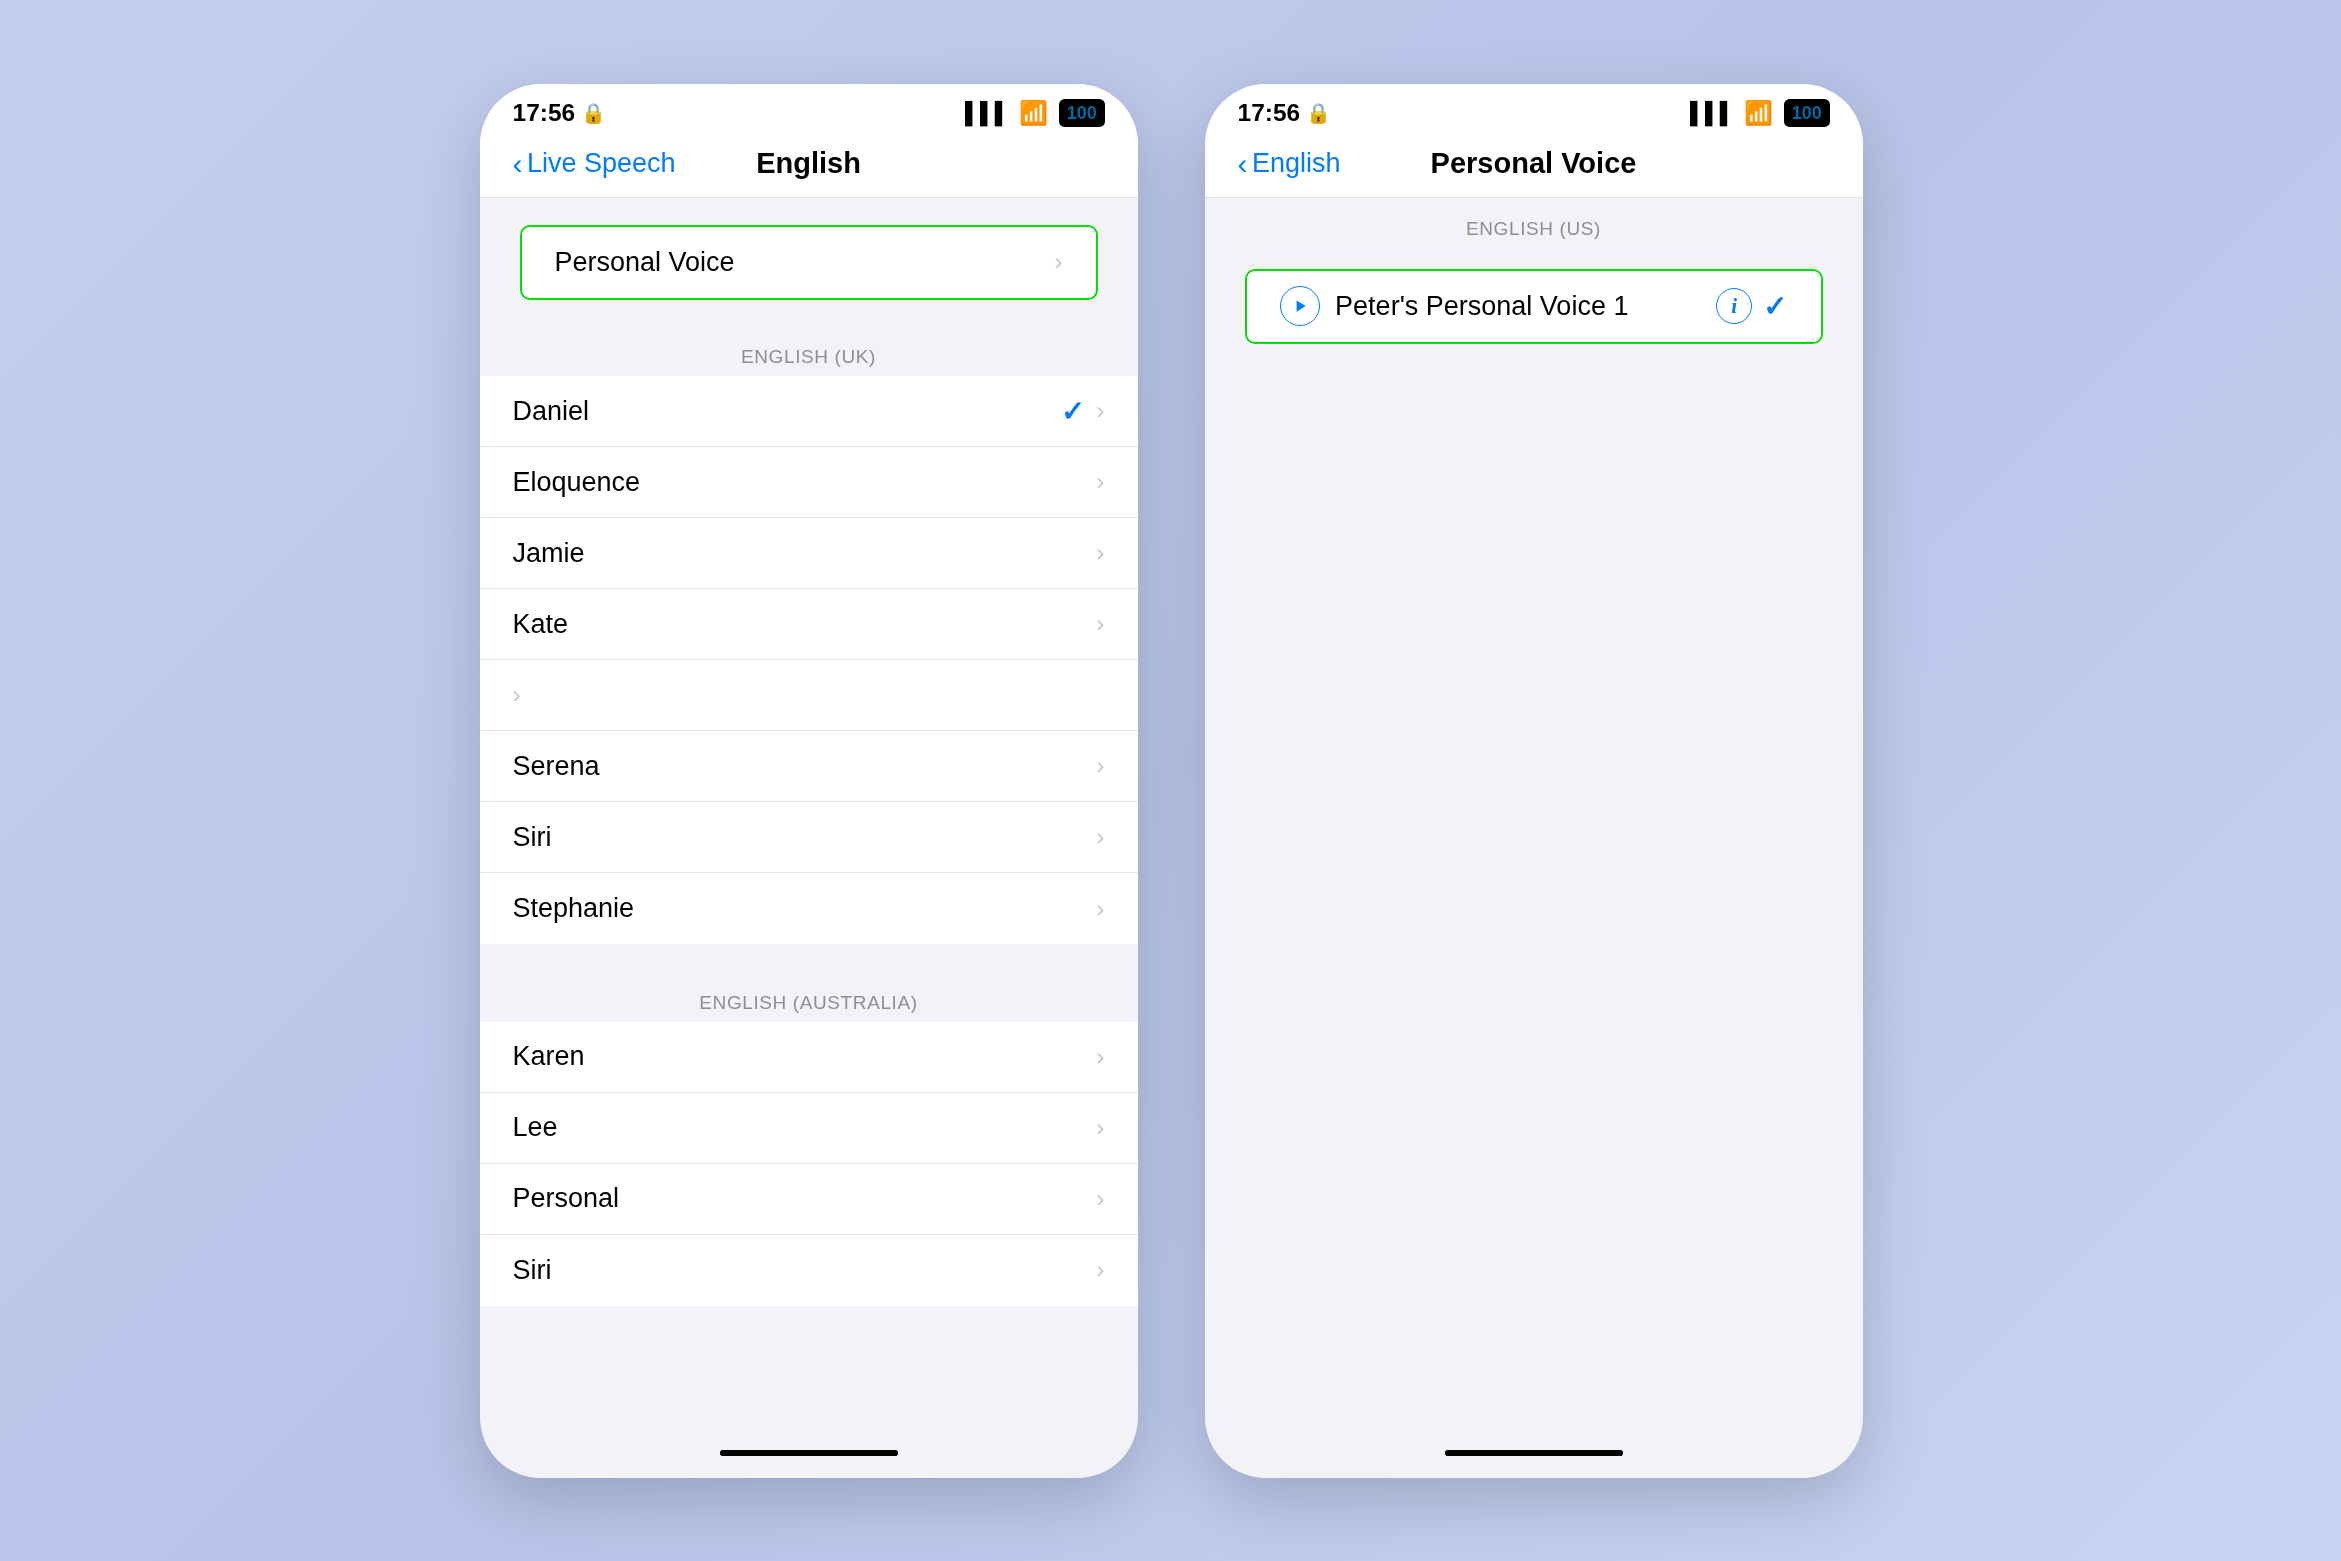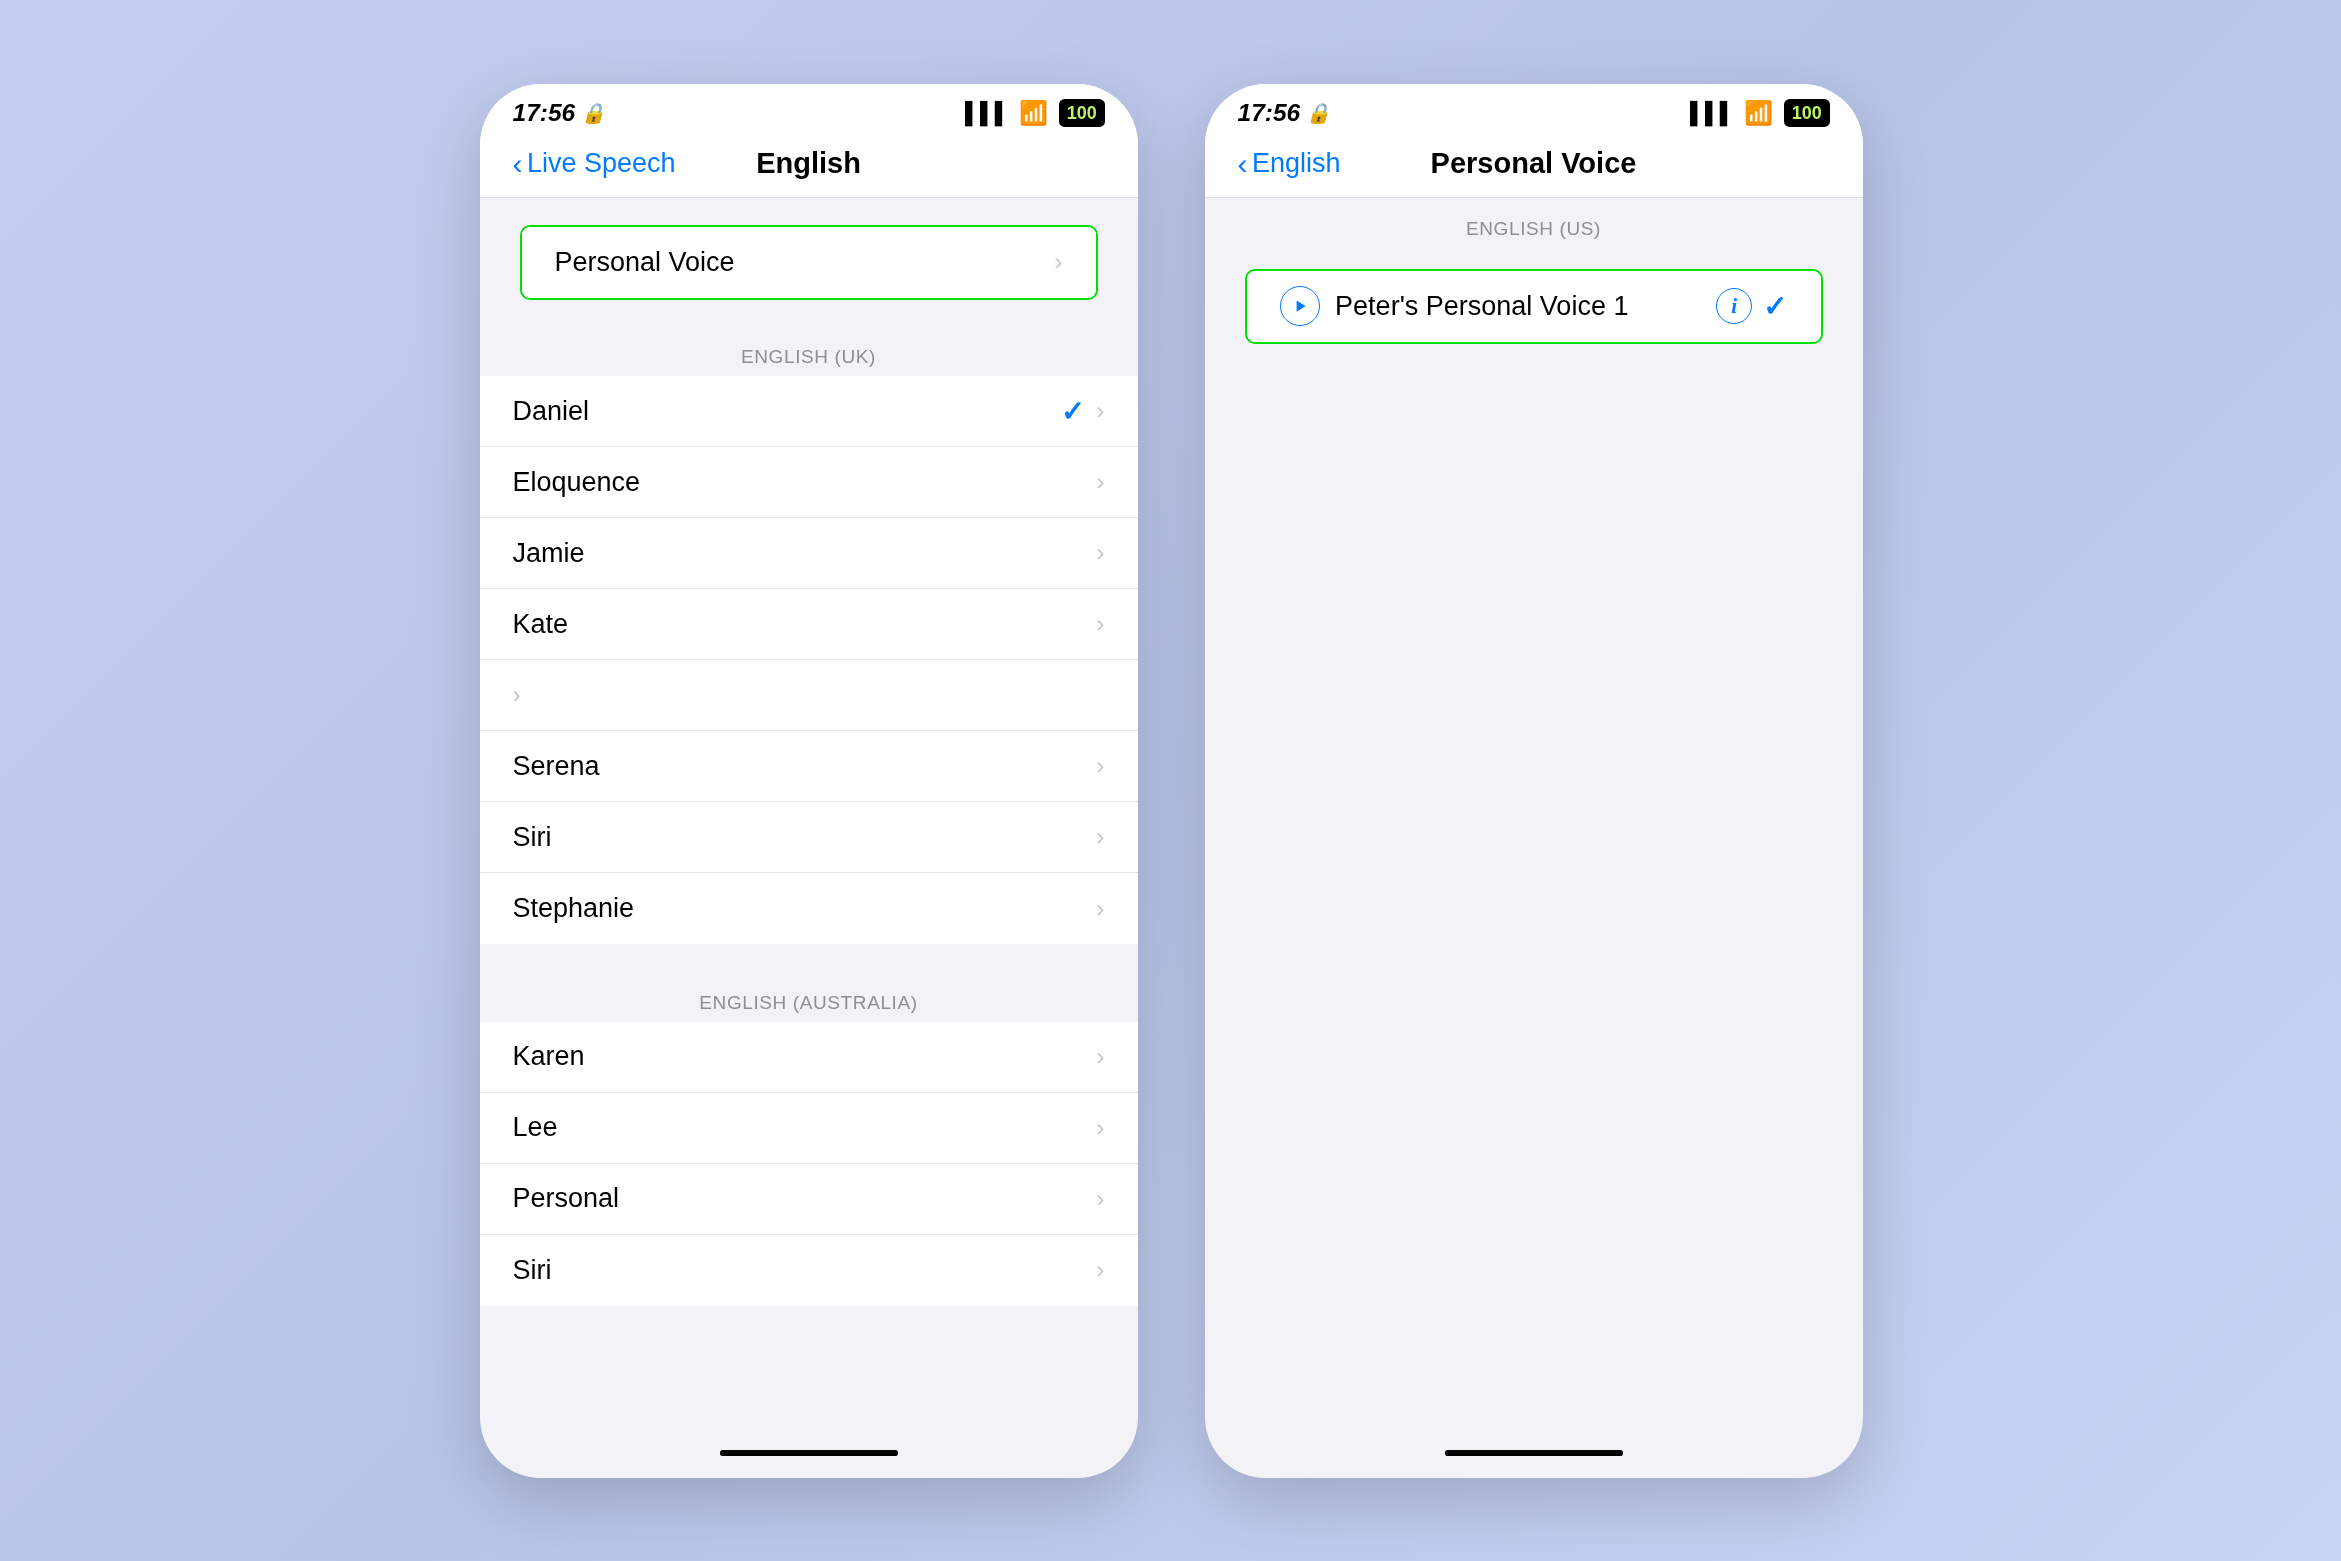"17:56" .status-time { font-style: italic -> none }
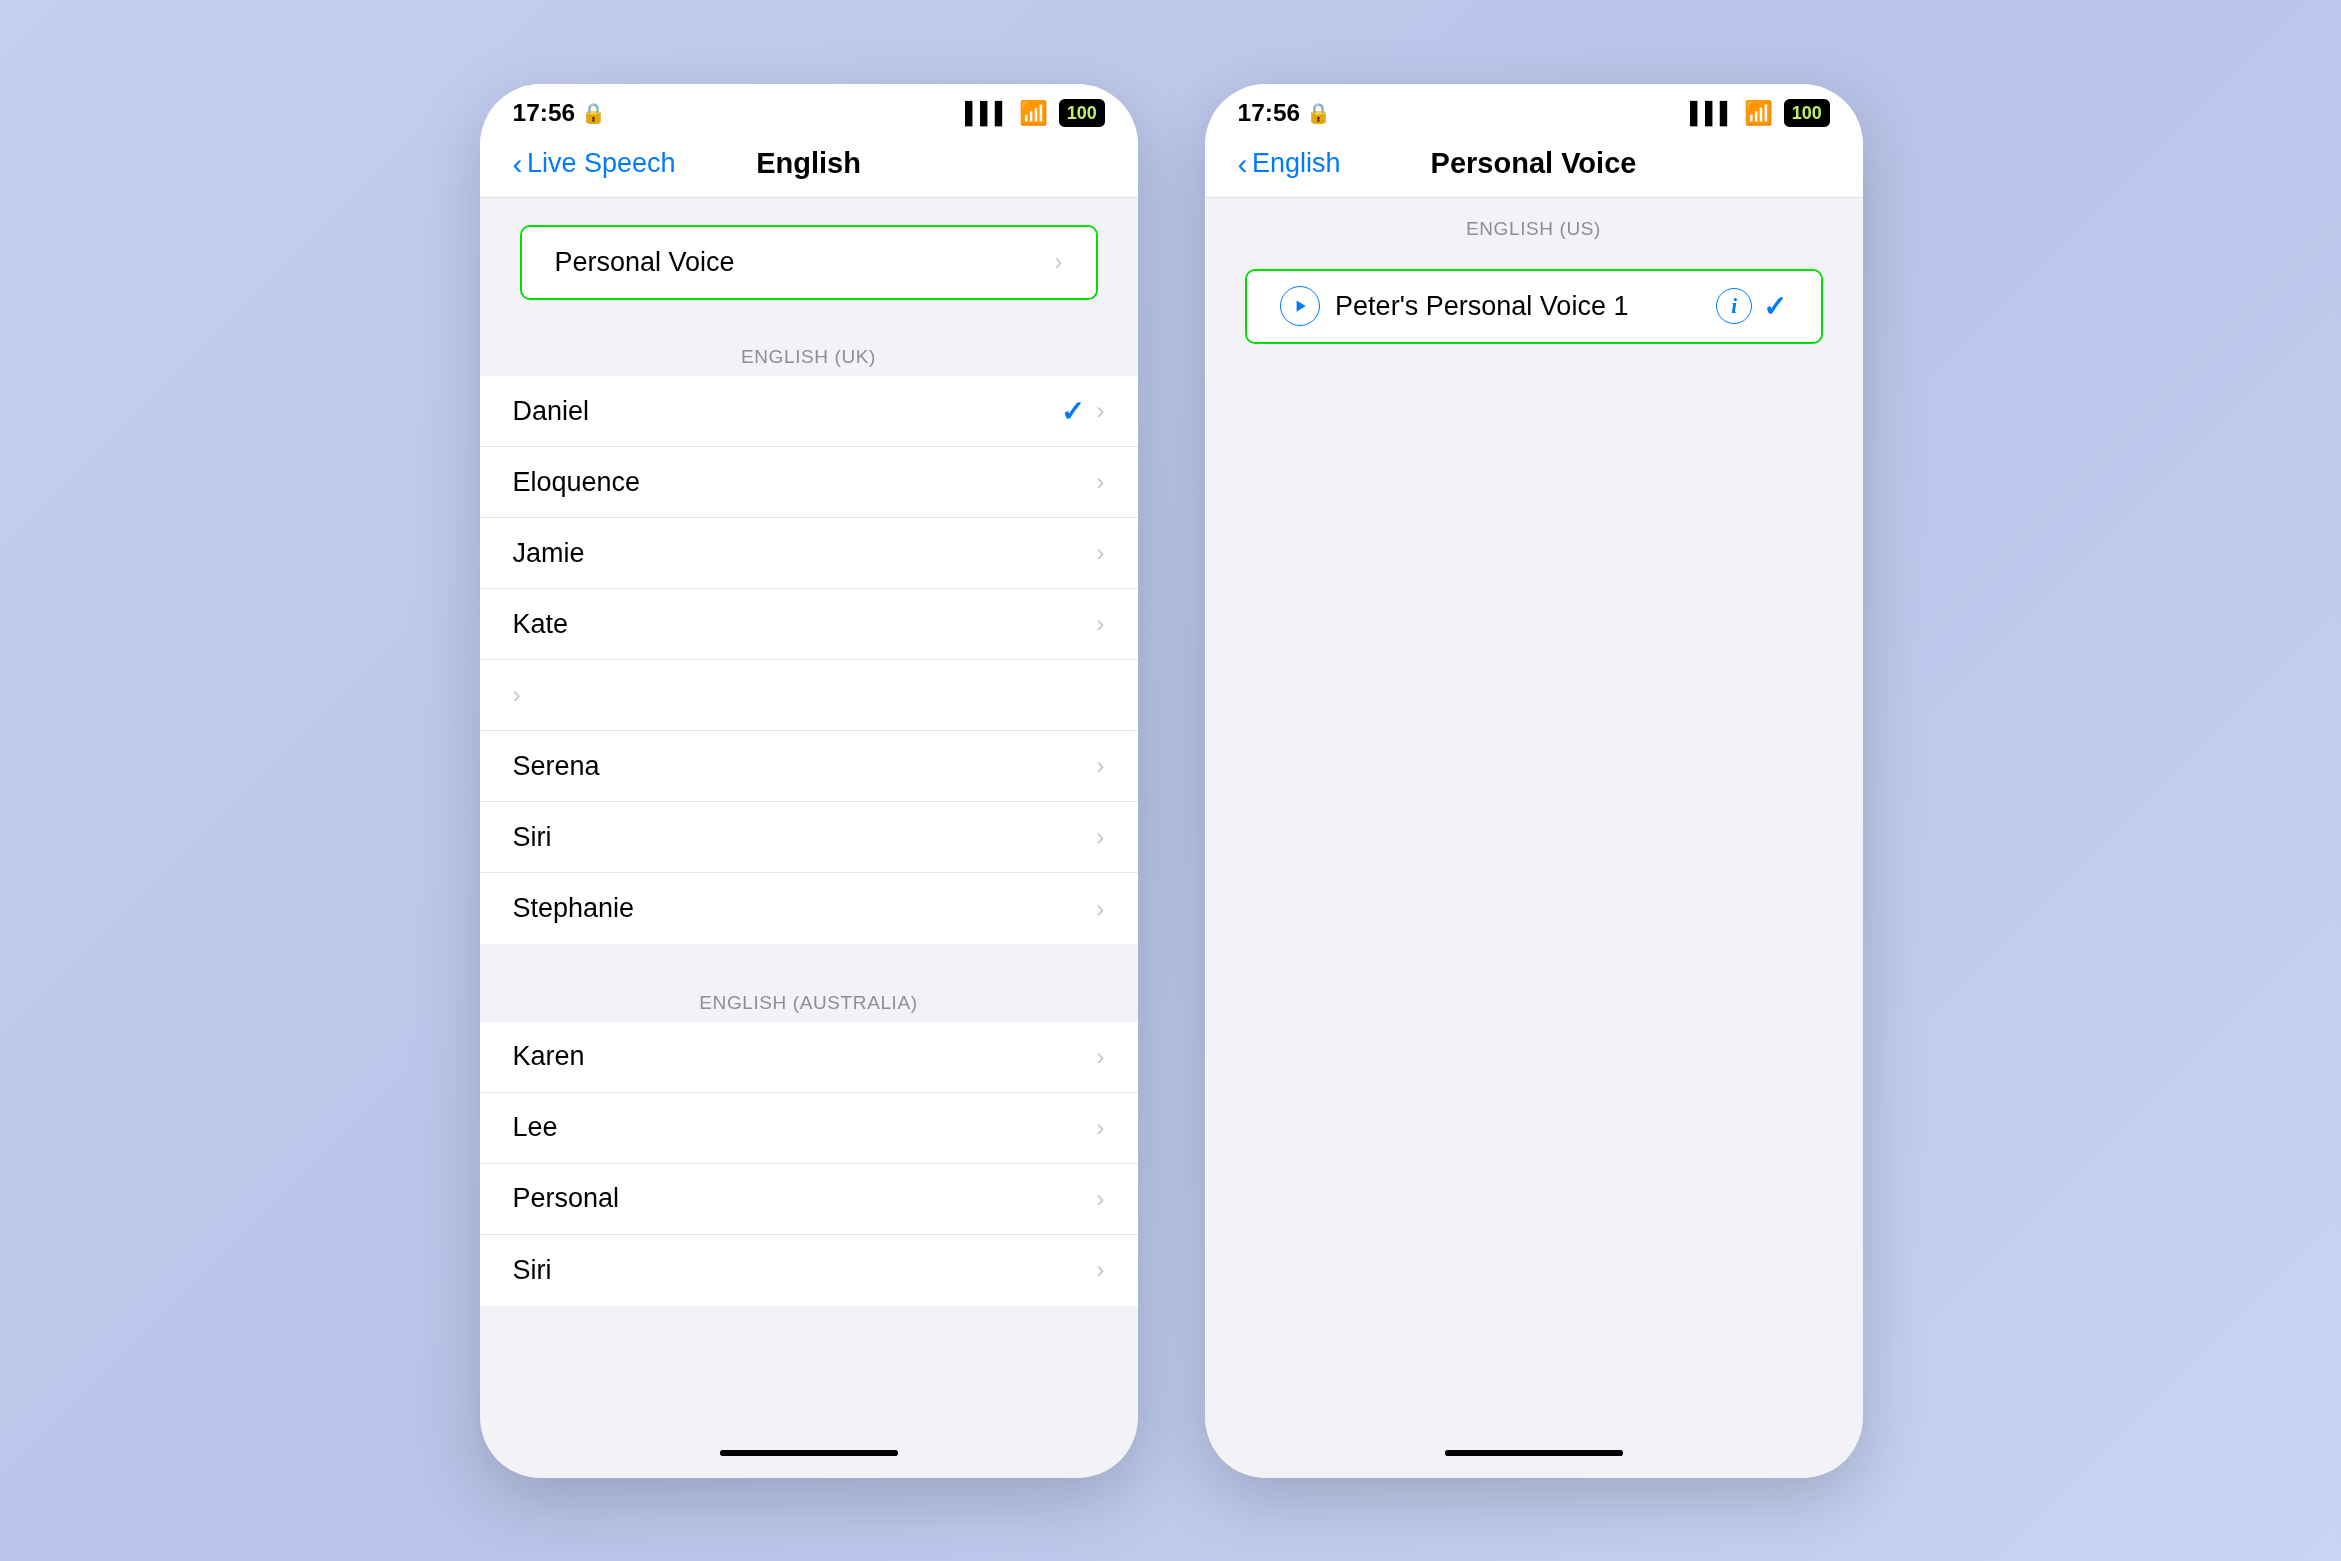"100" .battery-box { color: #bef264 -> #0369a1 }
